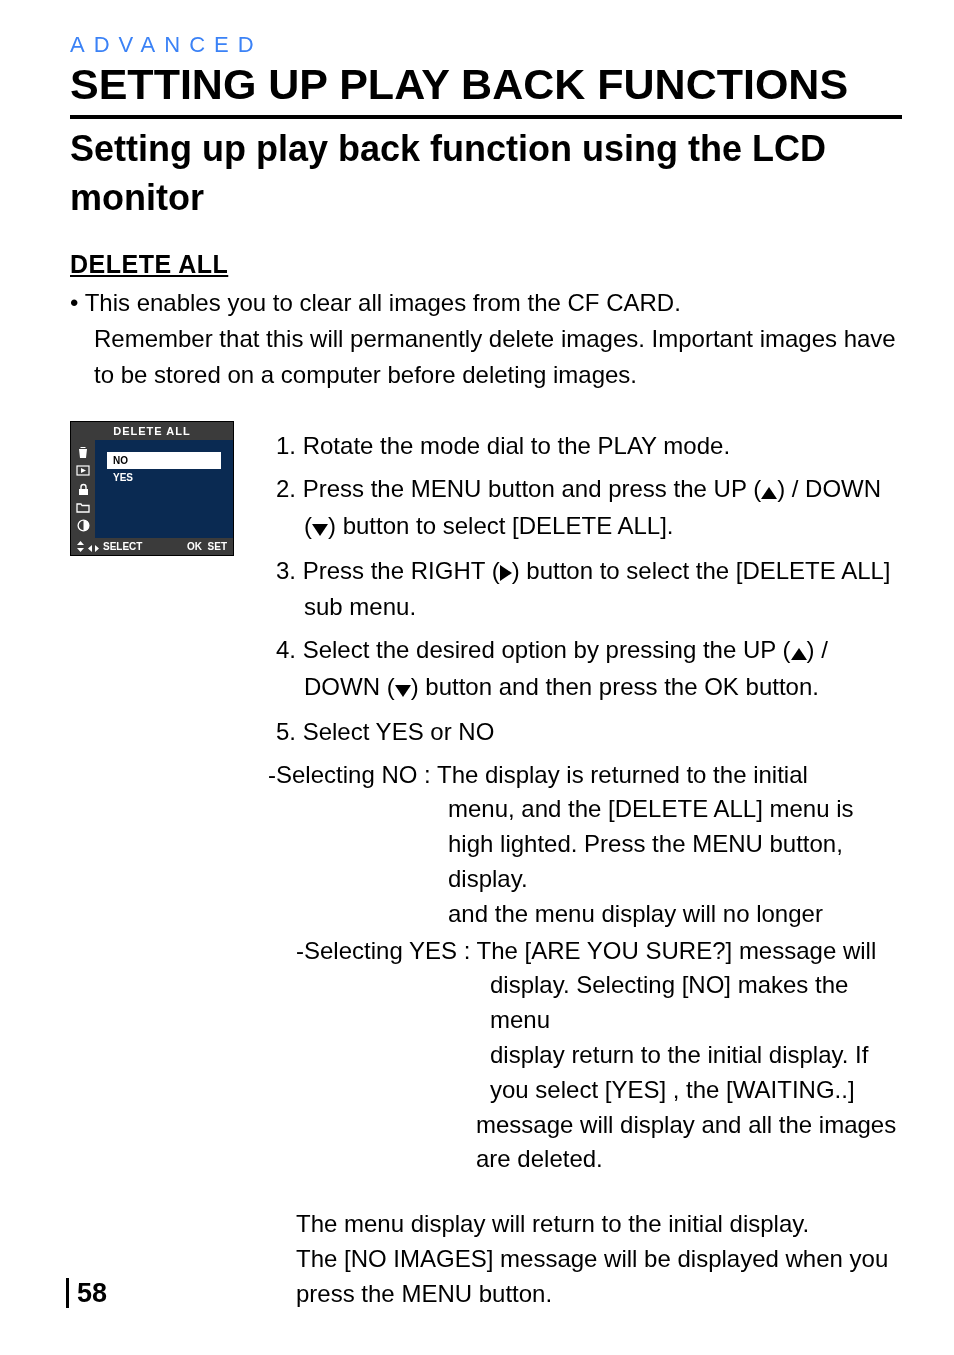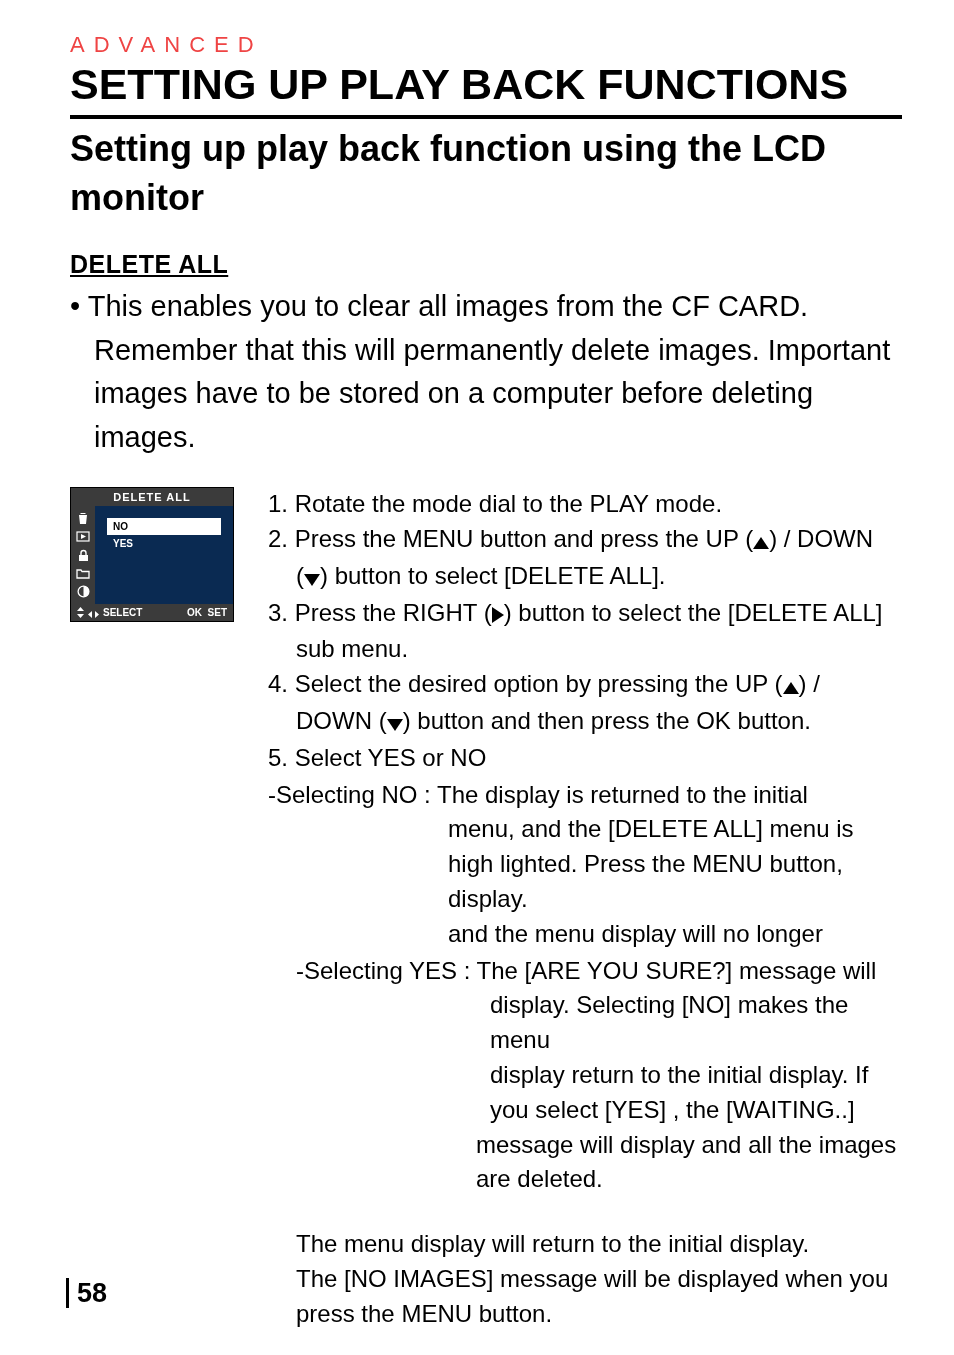"ADVANCED" .section-label { color: #ef4444 -> #3b82f6 }
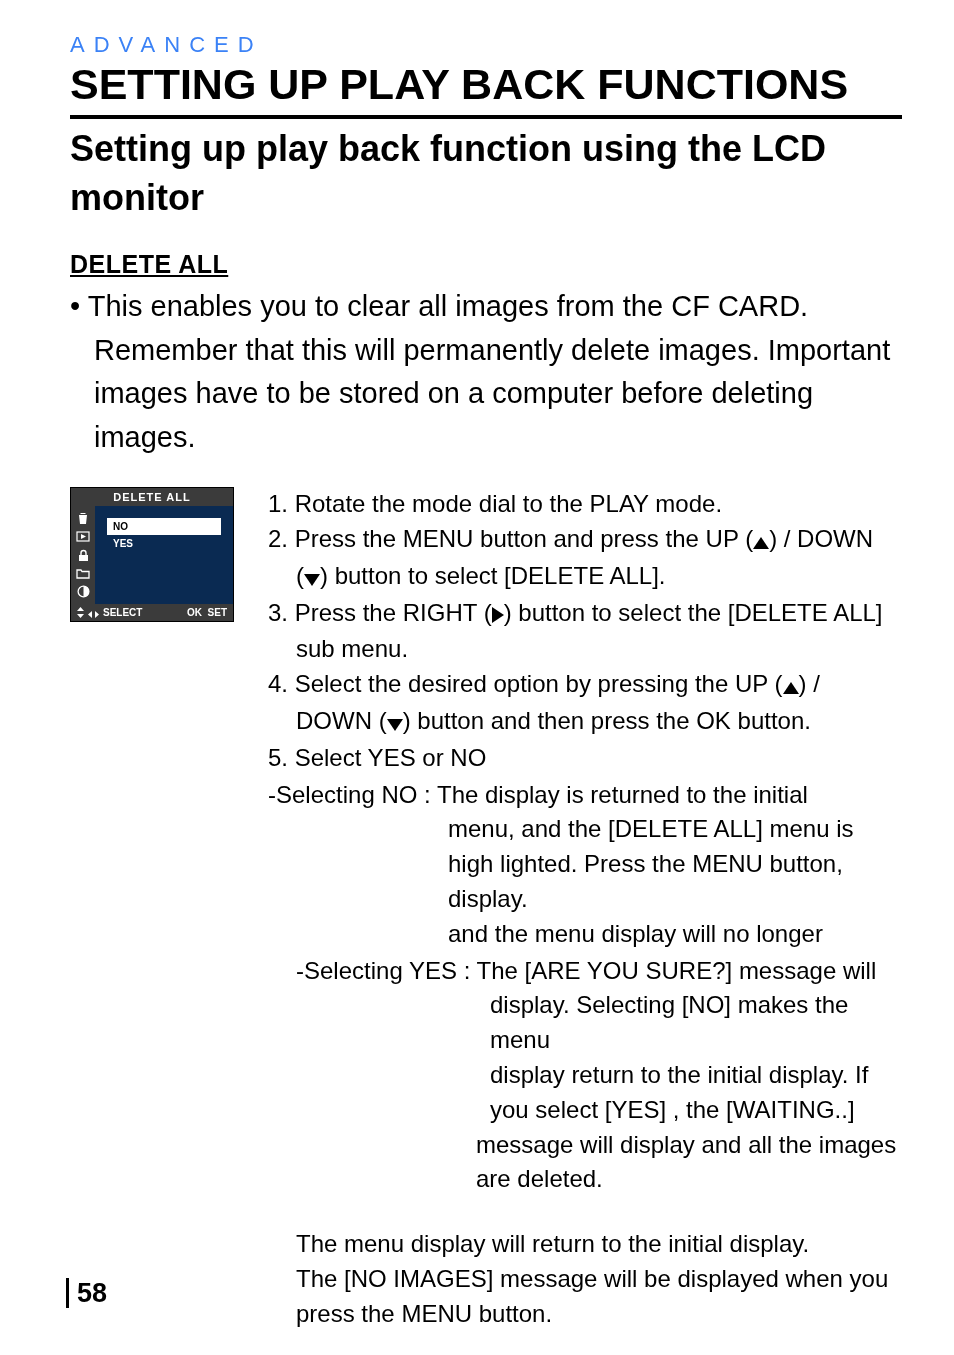"• This enables you to" .intro { font-size: 29px -> 24px }
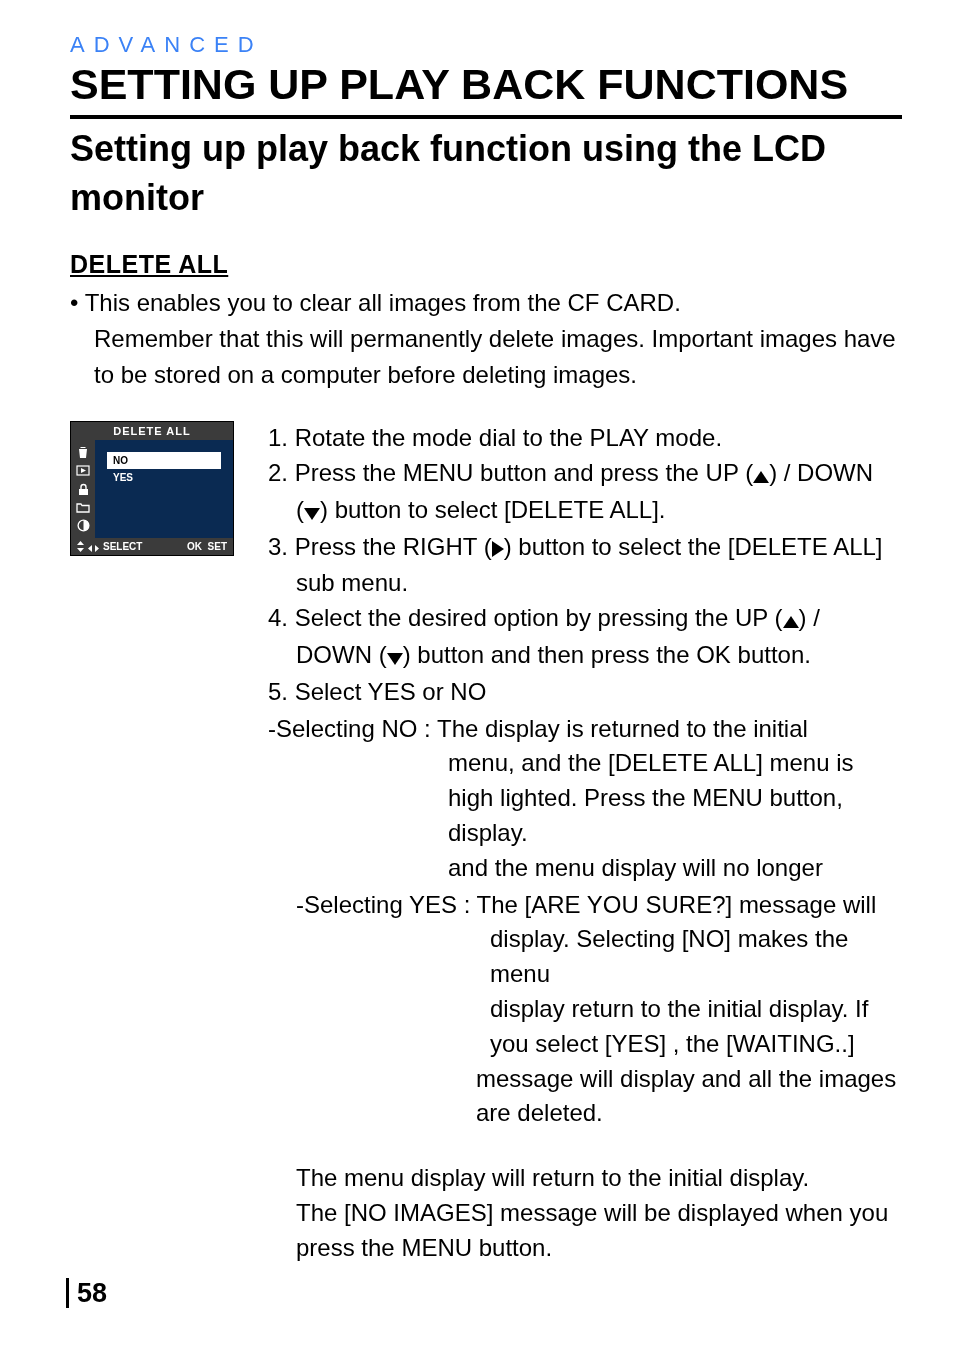"1. Rotate the mode dial" .steps p { margin: 0 -> 8px }
